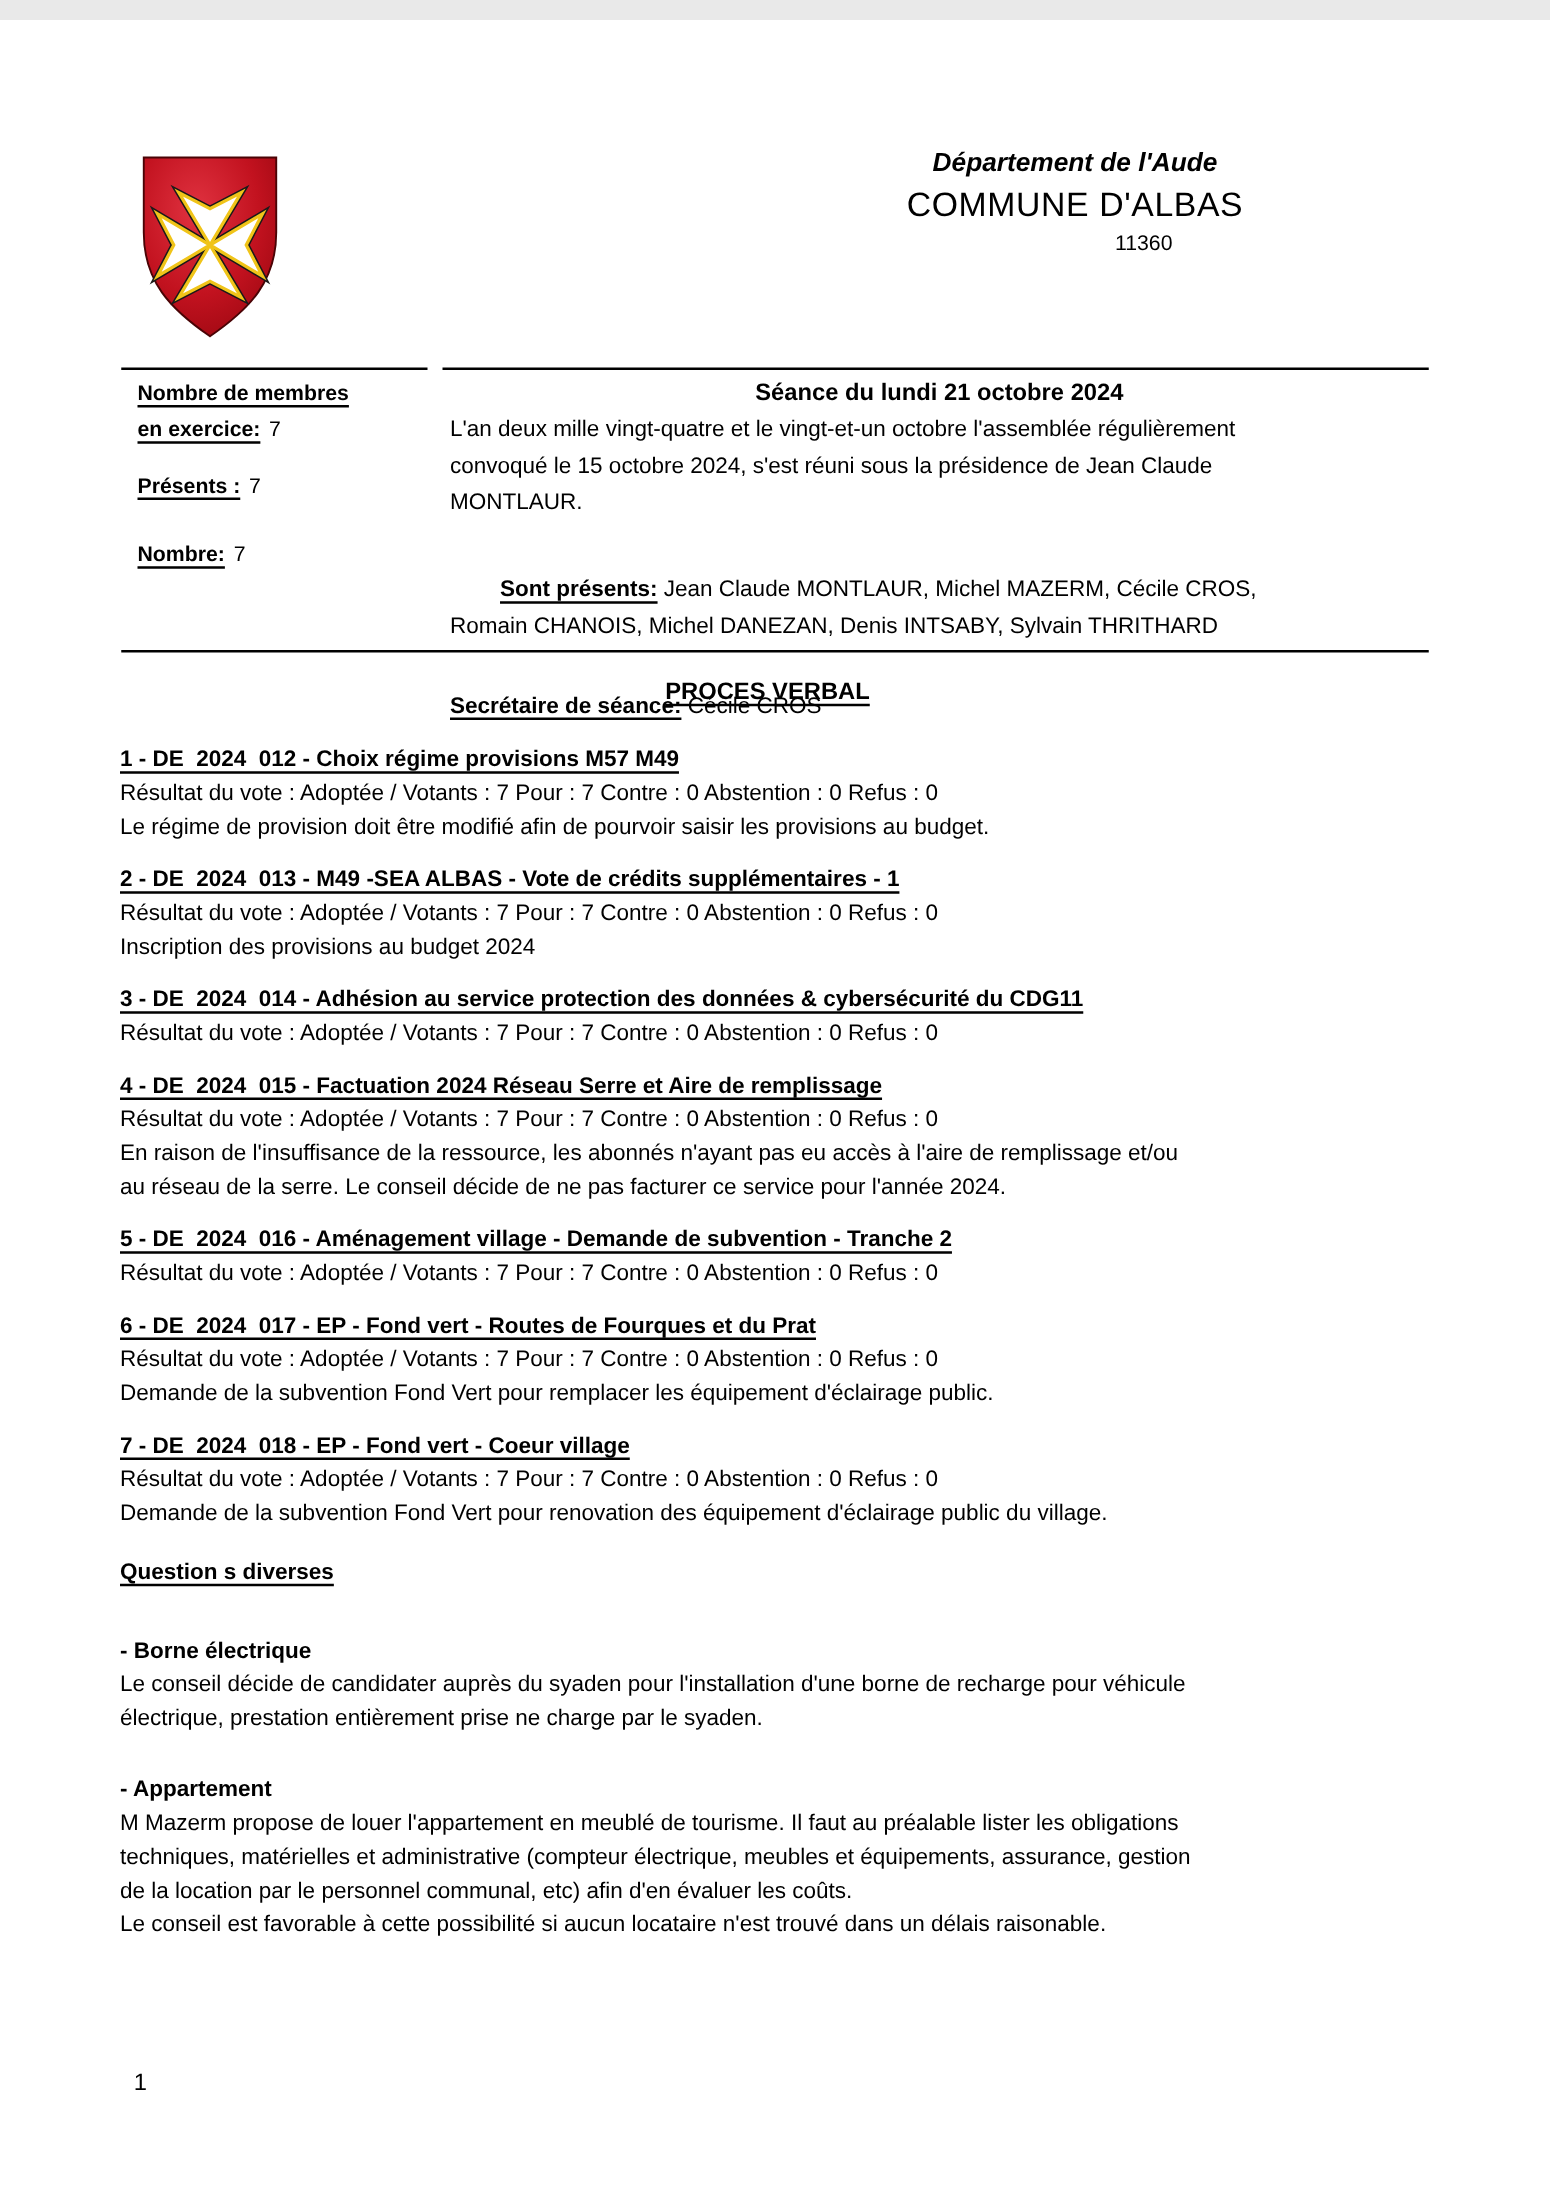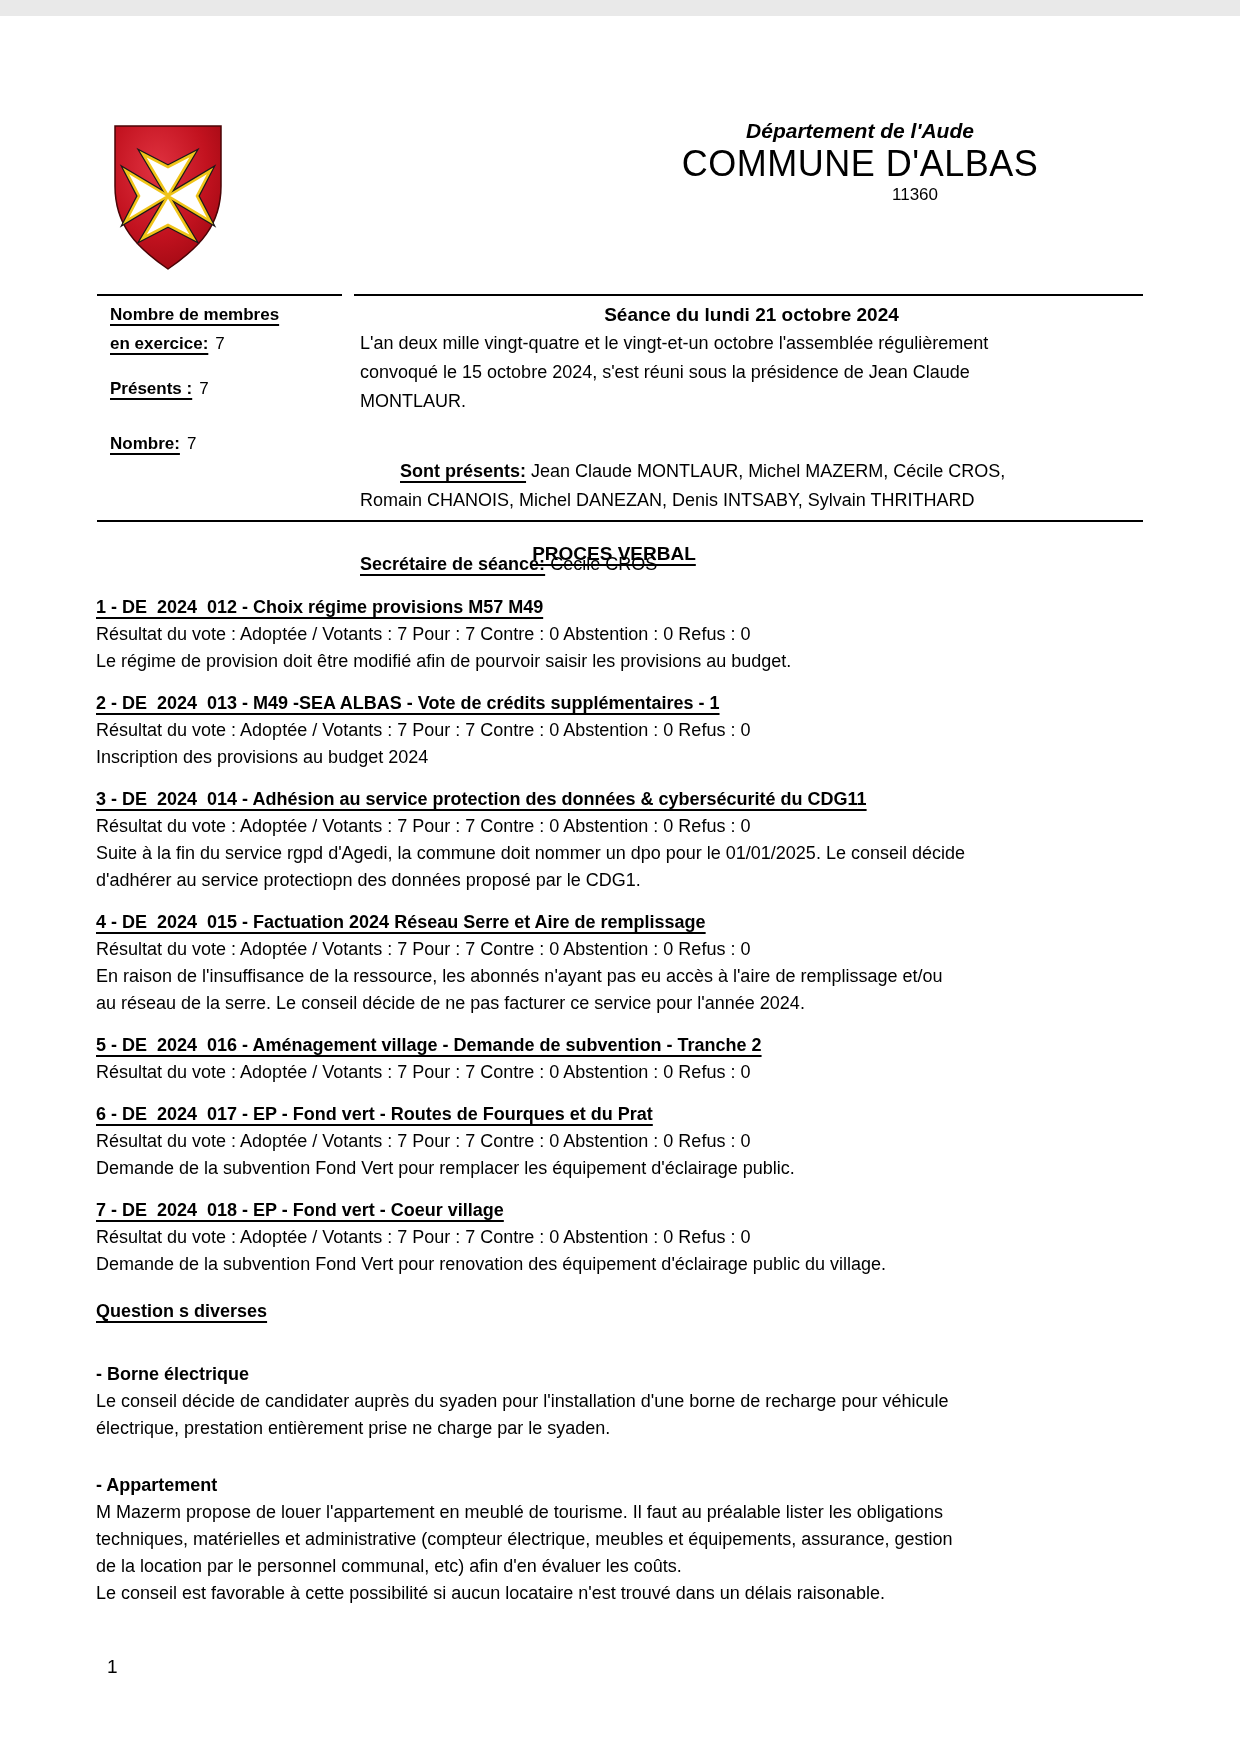"COMMUNE D'ALBAS" .commune { font-size: 36px -> 27px }
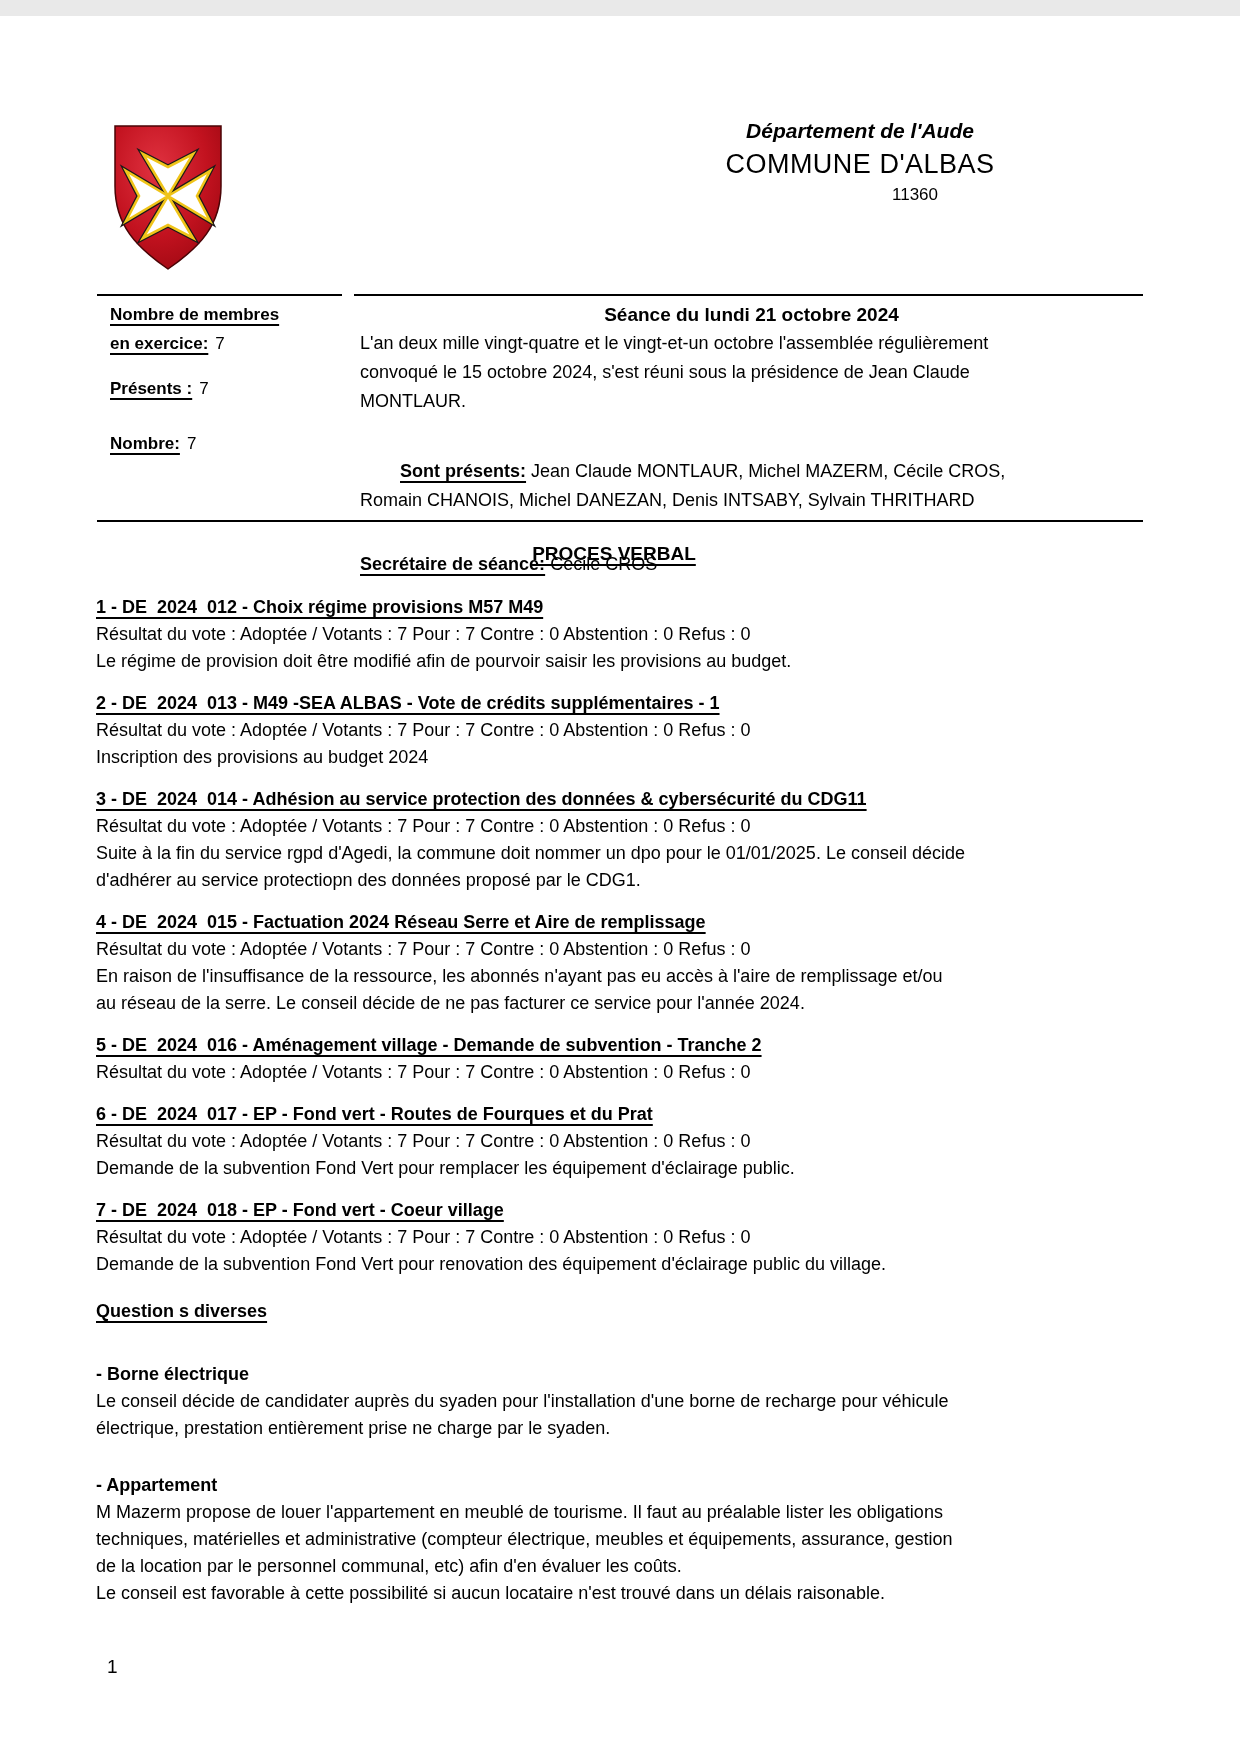"Suite à la fin du" p { html: <p>Suite à la fin du service rgpd d'Agedi, la commune doit nommer un dpo pour le 01/01/2025. Le conseil décide d'adhérer au service protectiopn des données proposé par le CDG1.</p> -> none }
